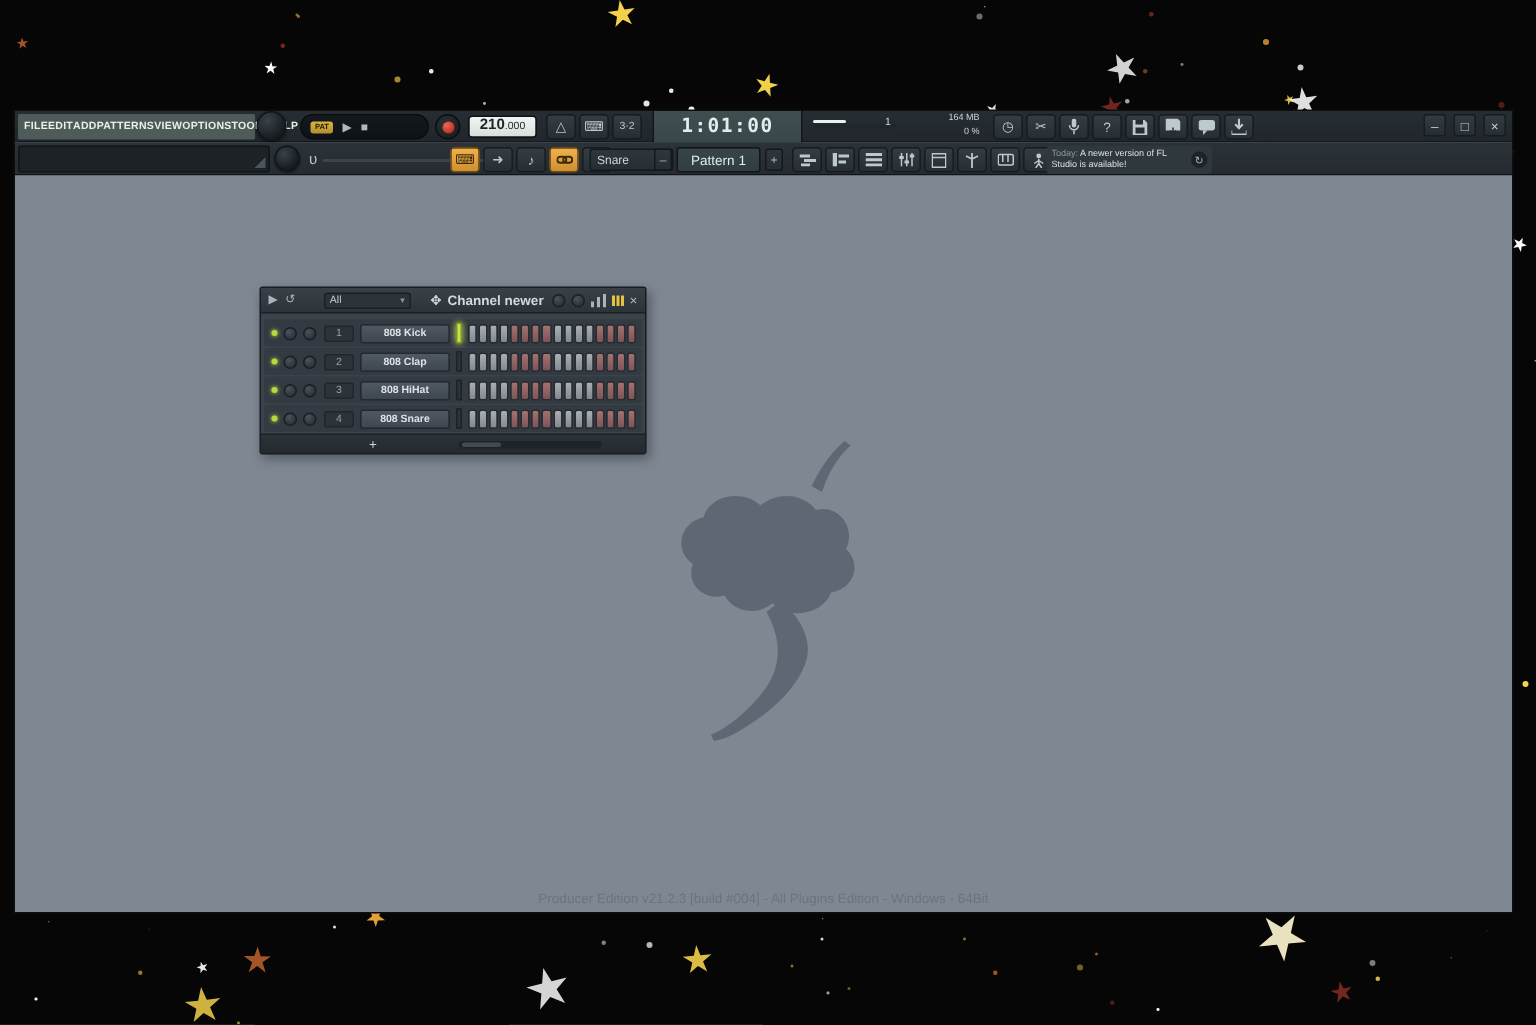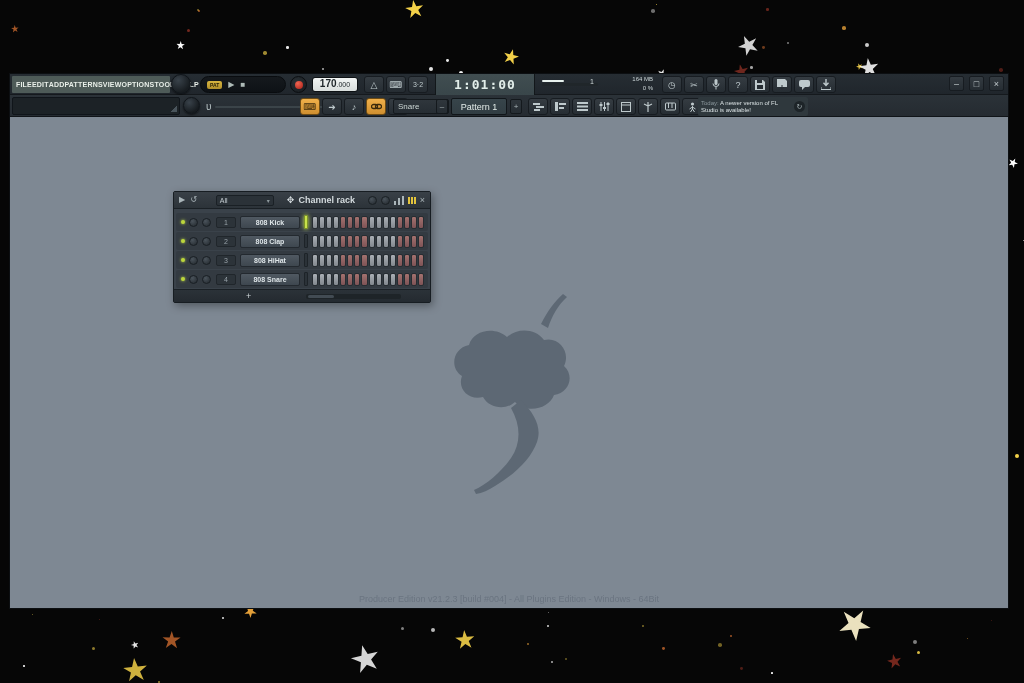"170" span.tempo-main { text: 170 -> 210 }
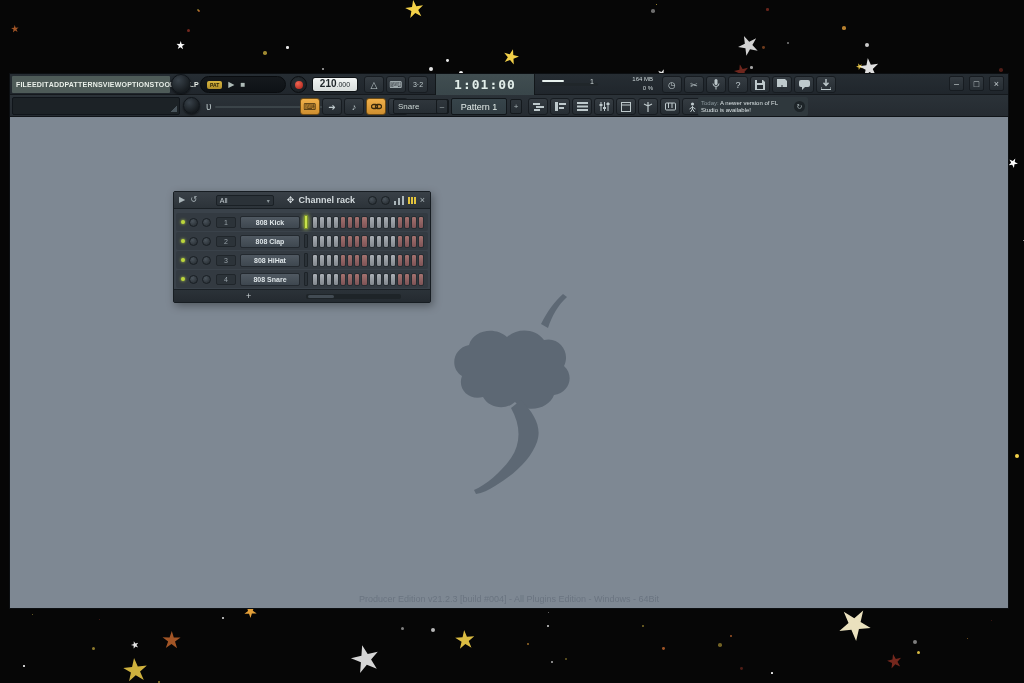"Channel rack" span { text: rack -> newer }
